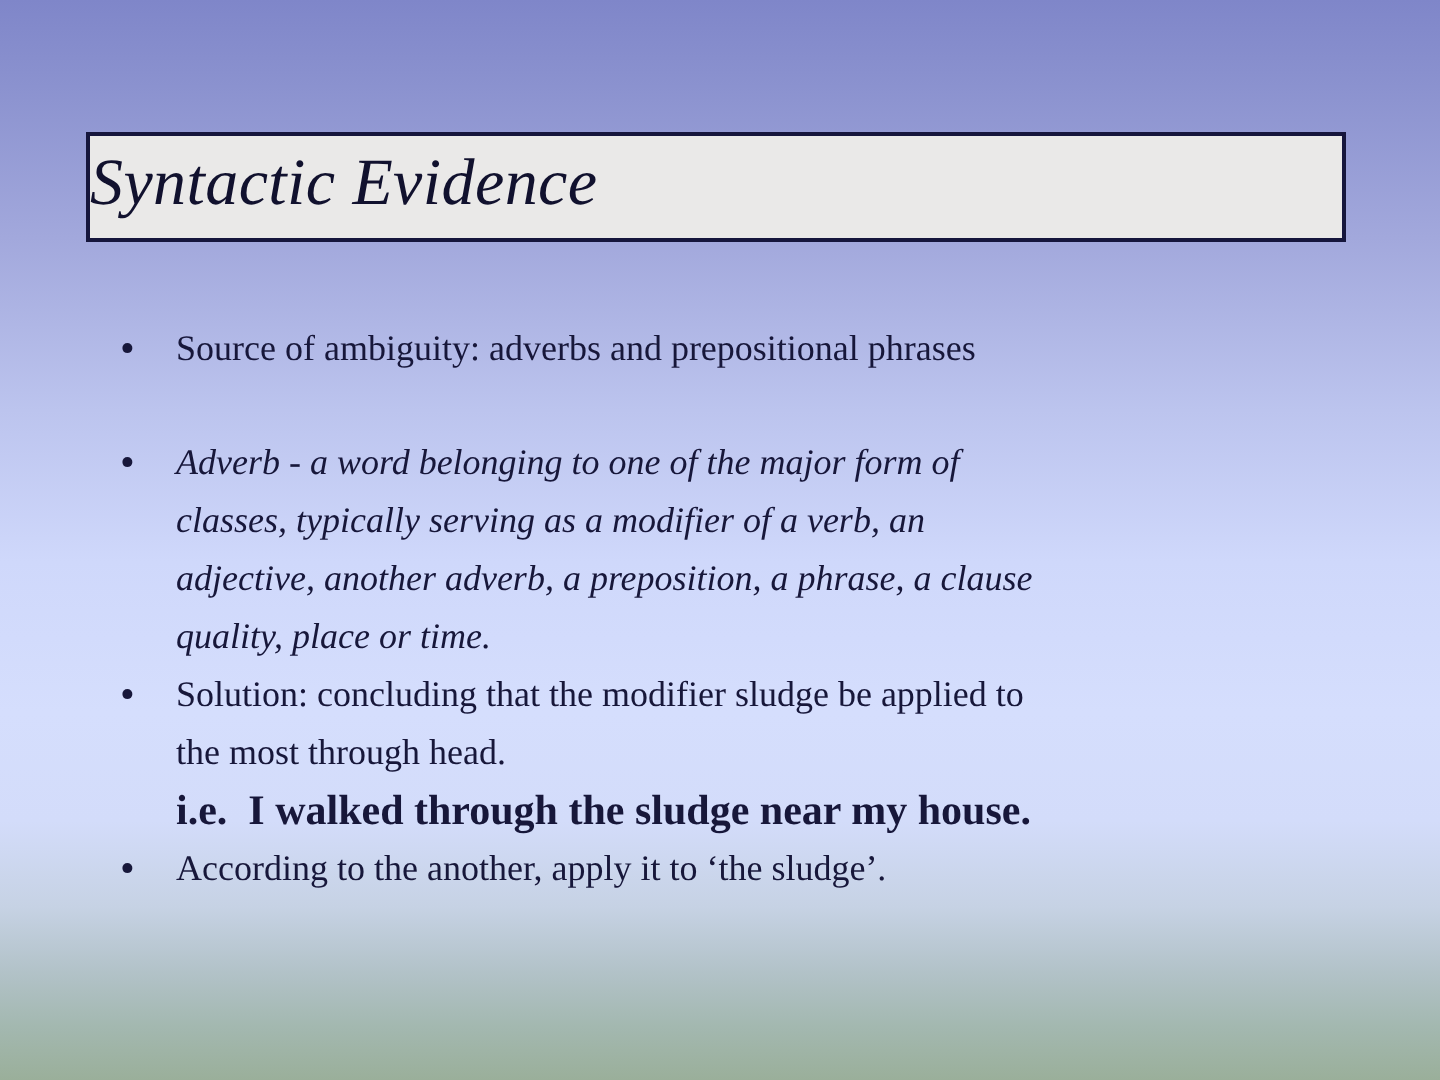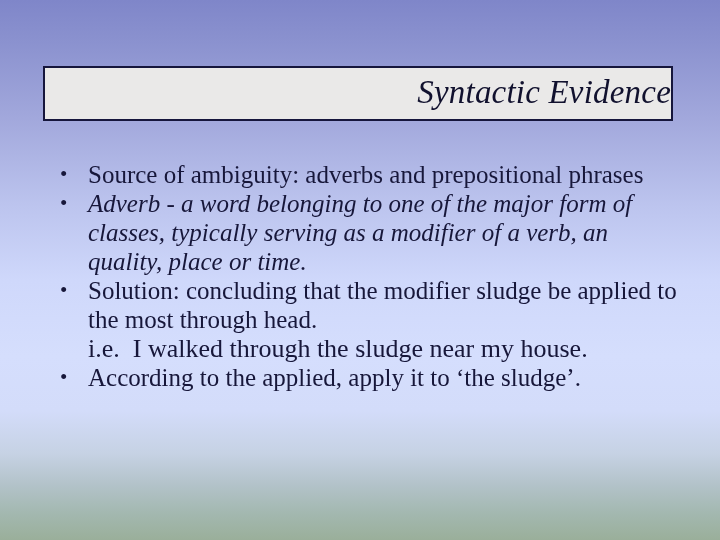"Syntactic Evidence" #title-box { justify-content: flex-end -> flex-start }
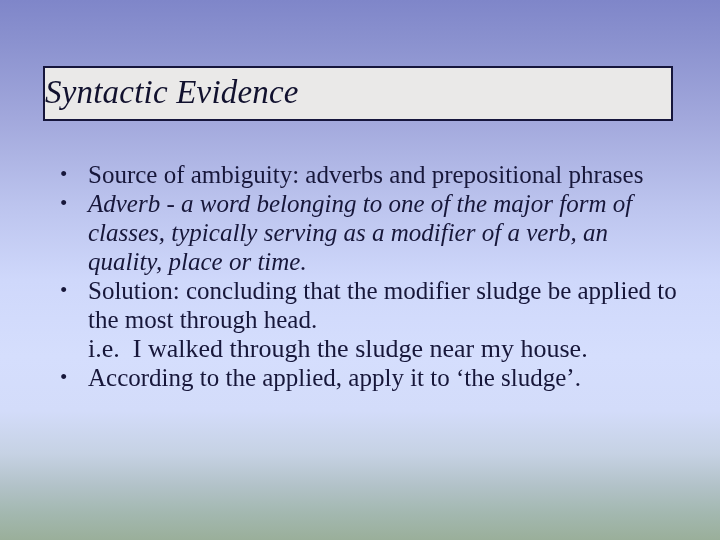"Source of ambiguity: adverbs and" .bullet-lines { font-size: 25px -> 18px }
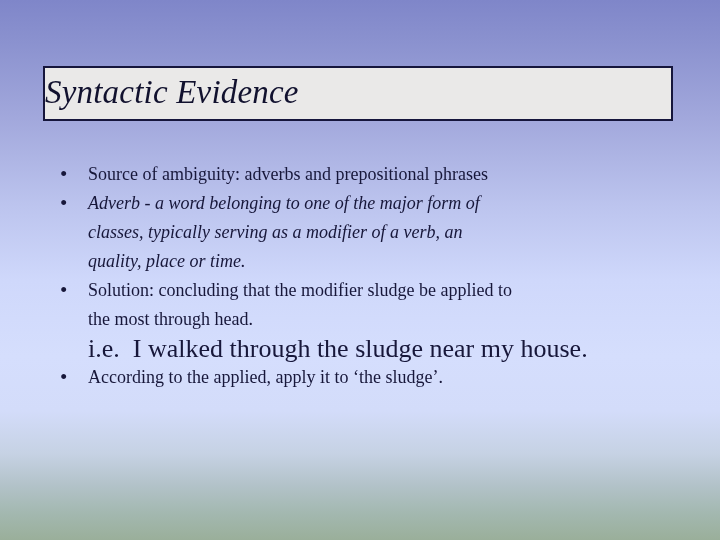"Adverb - a word belonging" .italic-bullet .bullet-lines { margin-top: none -> 28px }
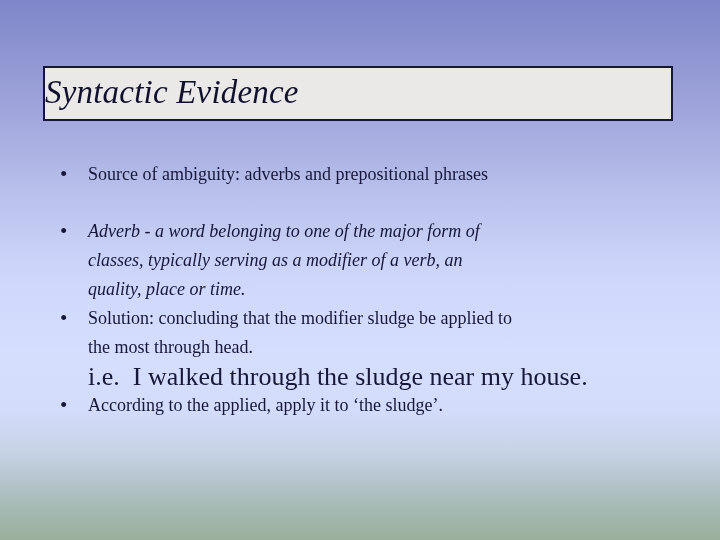"adjective, another adverb, a" span.ln { html: none -> <span>adjective, another adverb, a preposition, a phrase, a clause</span> }
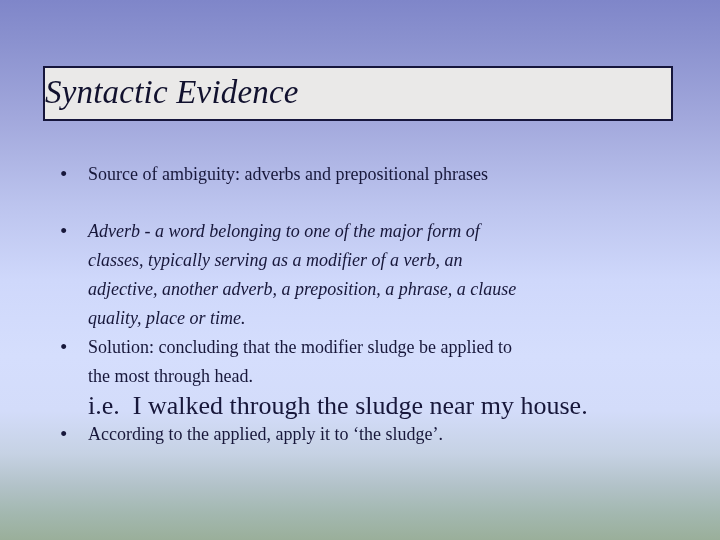"i.e. I walked through the" .sub-line { font-size: 26px -> 21px; font-weight: none -> bold }
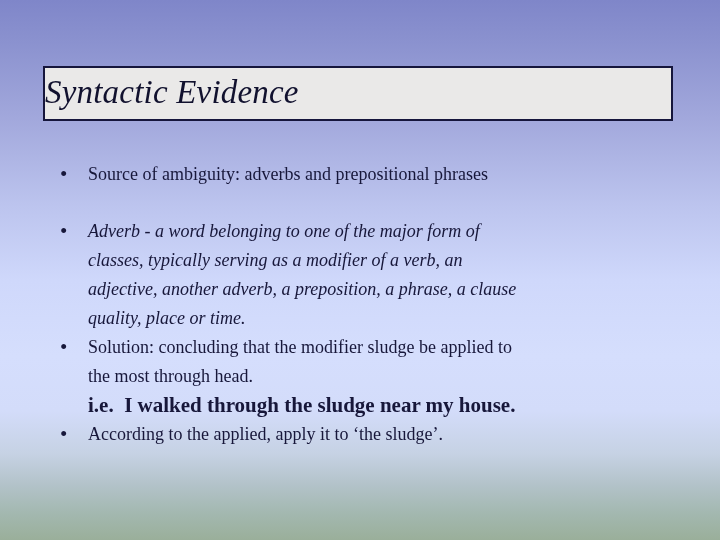"According to the applied, apply" span.ln { text: applied -> another }
